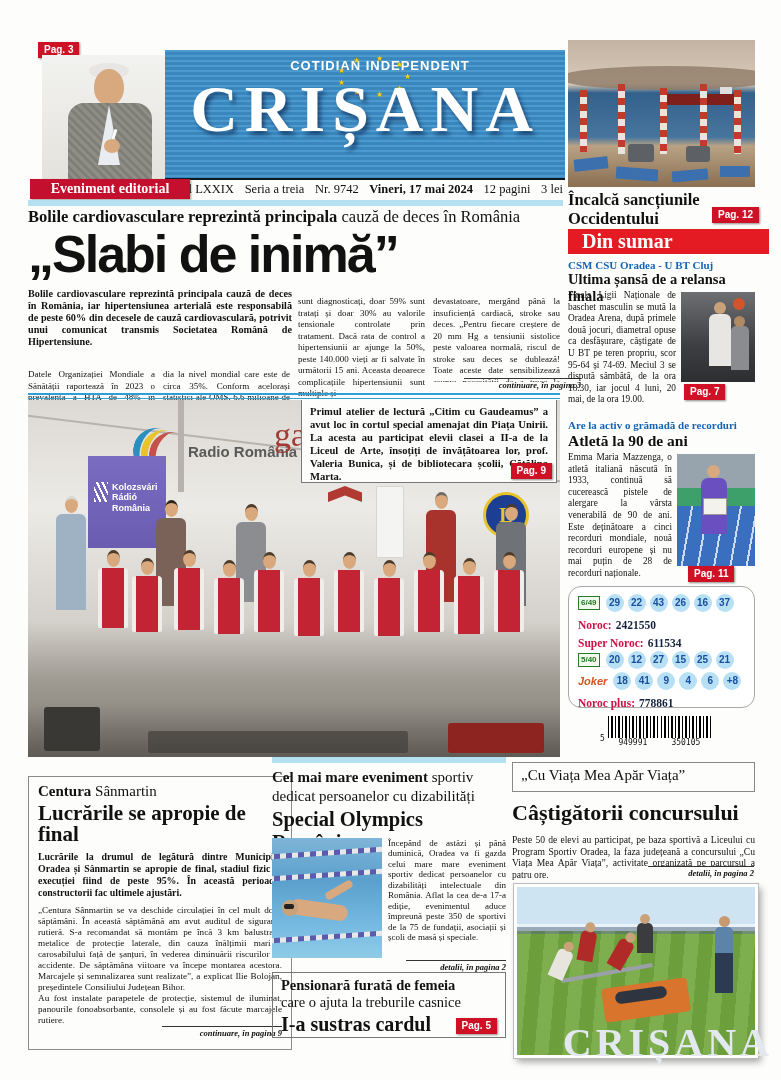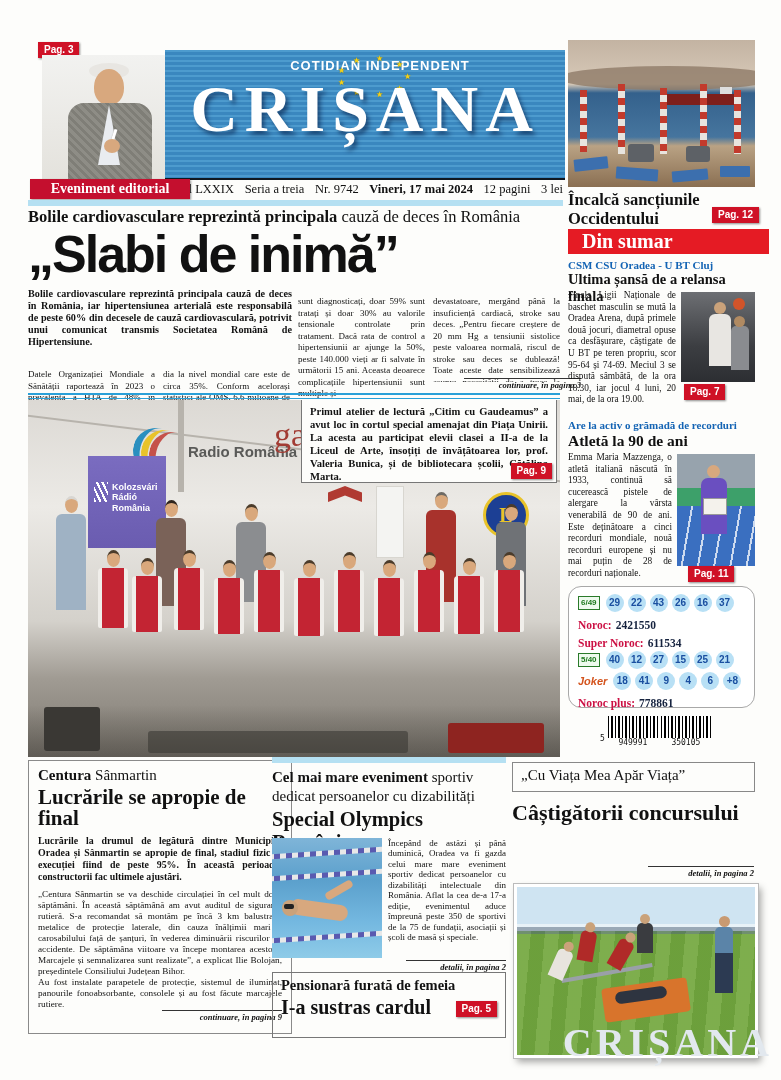"40" span.lball { text: 40 -> 20 }
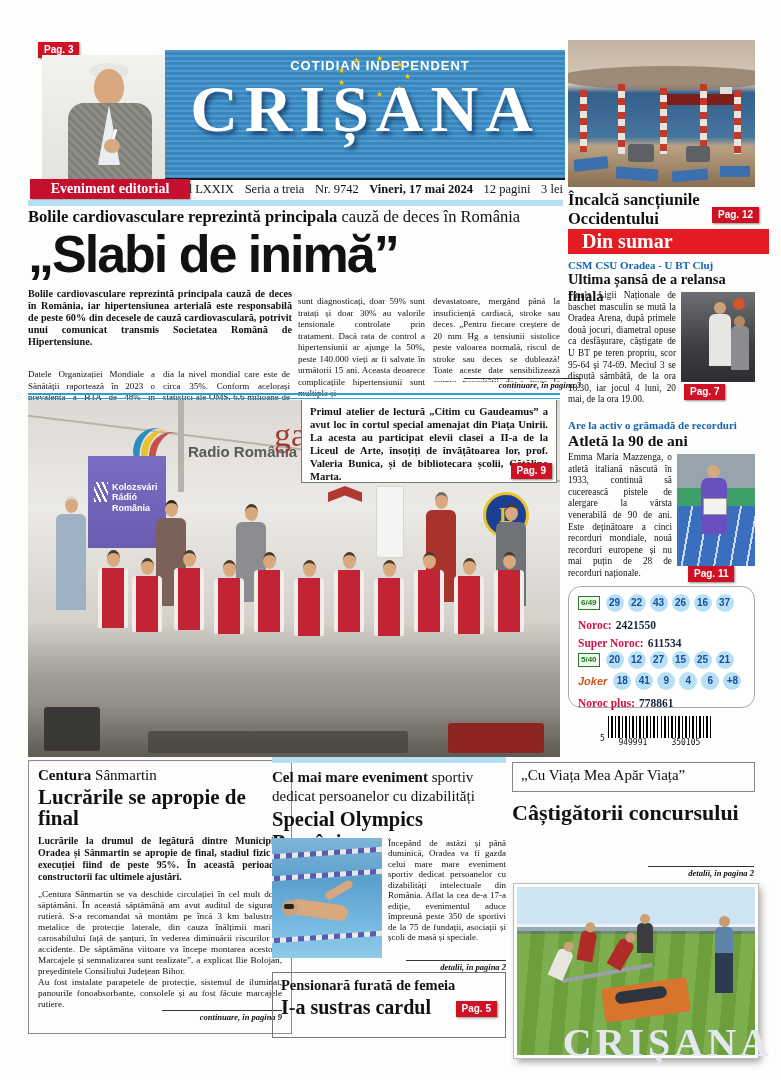"Centura Sânmartin" .botbox { top: 760px -> 776px }
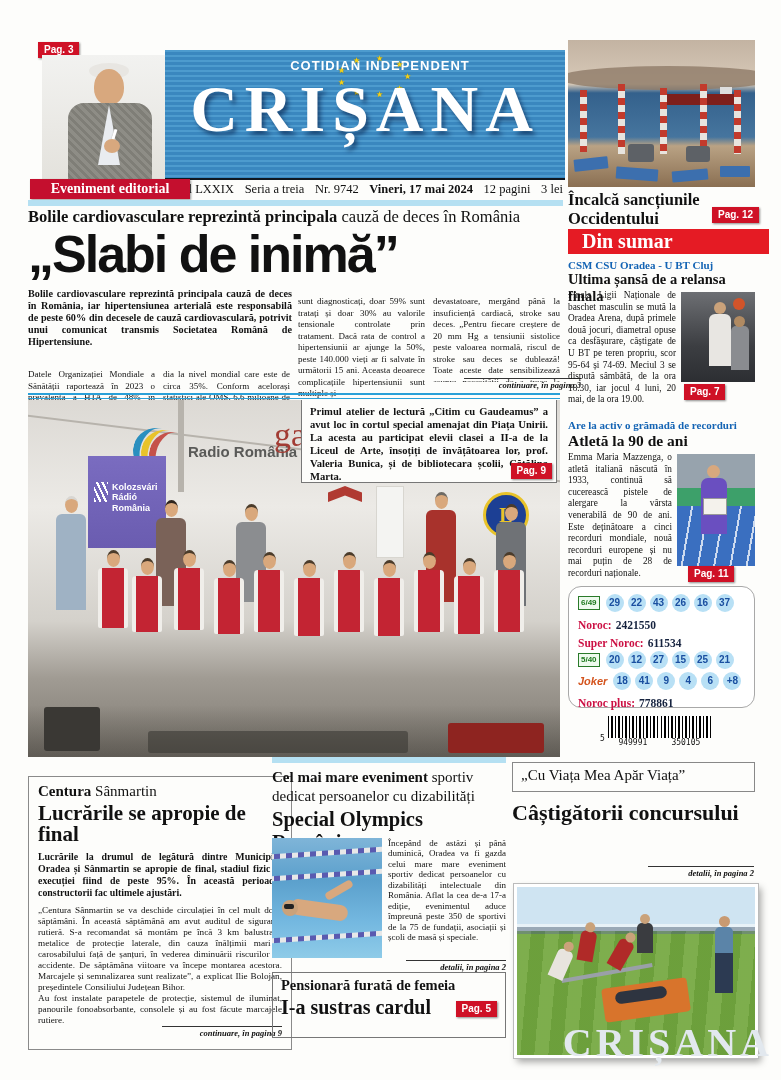"Peste 50 de elevi au" div.abs { html: none -> <div>Peste 50 de elevi au participat, pe baza sportivă a Liceului cu Program Sportiv Oradea, la faza județeană a concursului „Cu Viața Mea Apăr Viața”, activitate organizată pe parcursul a patru ore.</div> }
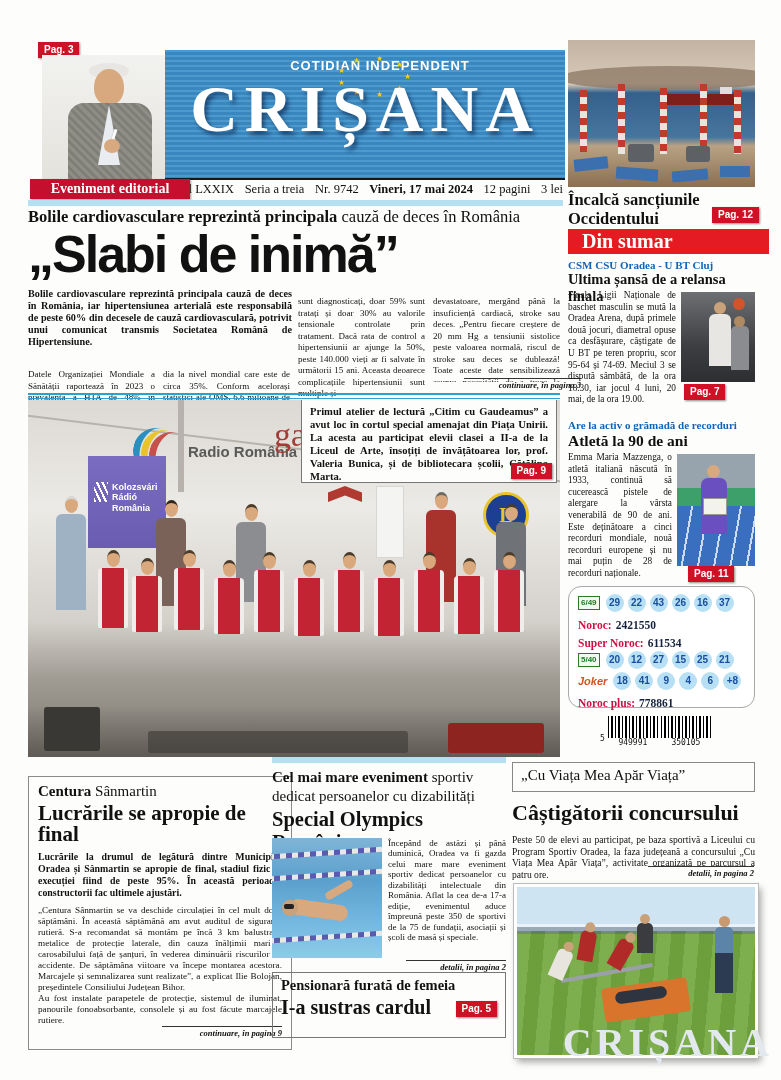"care o ajuta la treburile" div.theft2 { html: none -> <div>care o ajuta la treburile casnice</div> }
